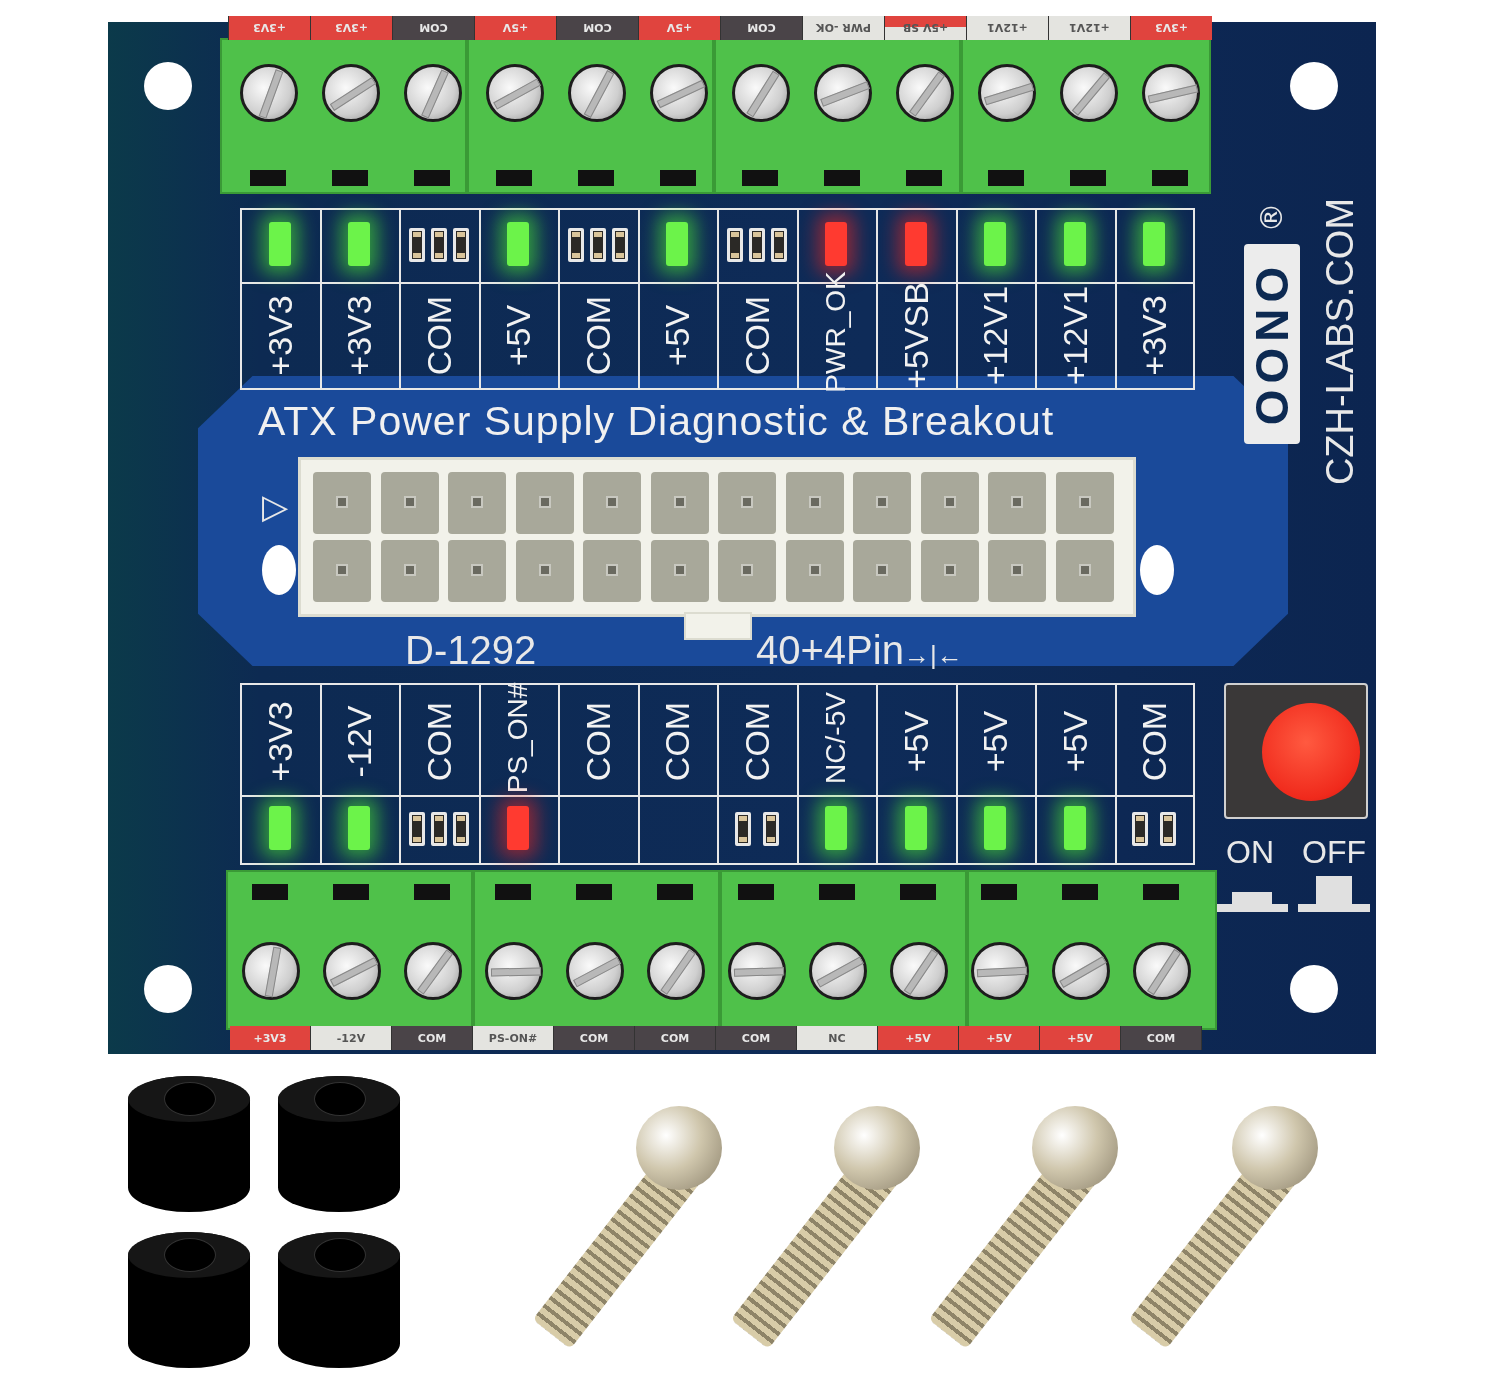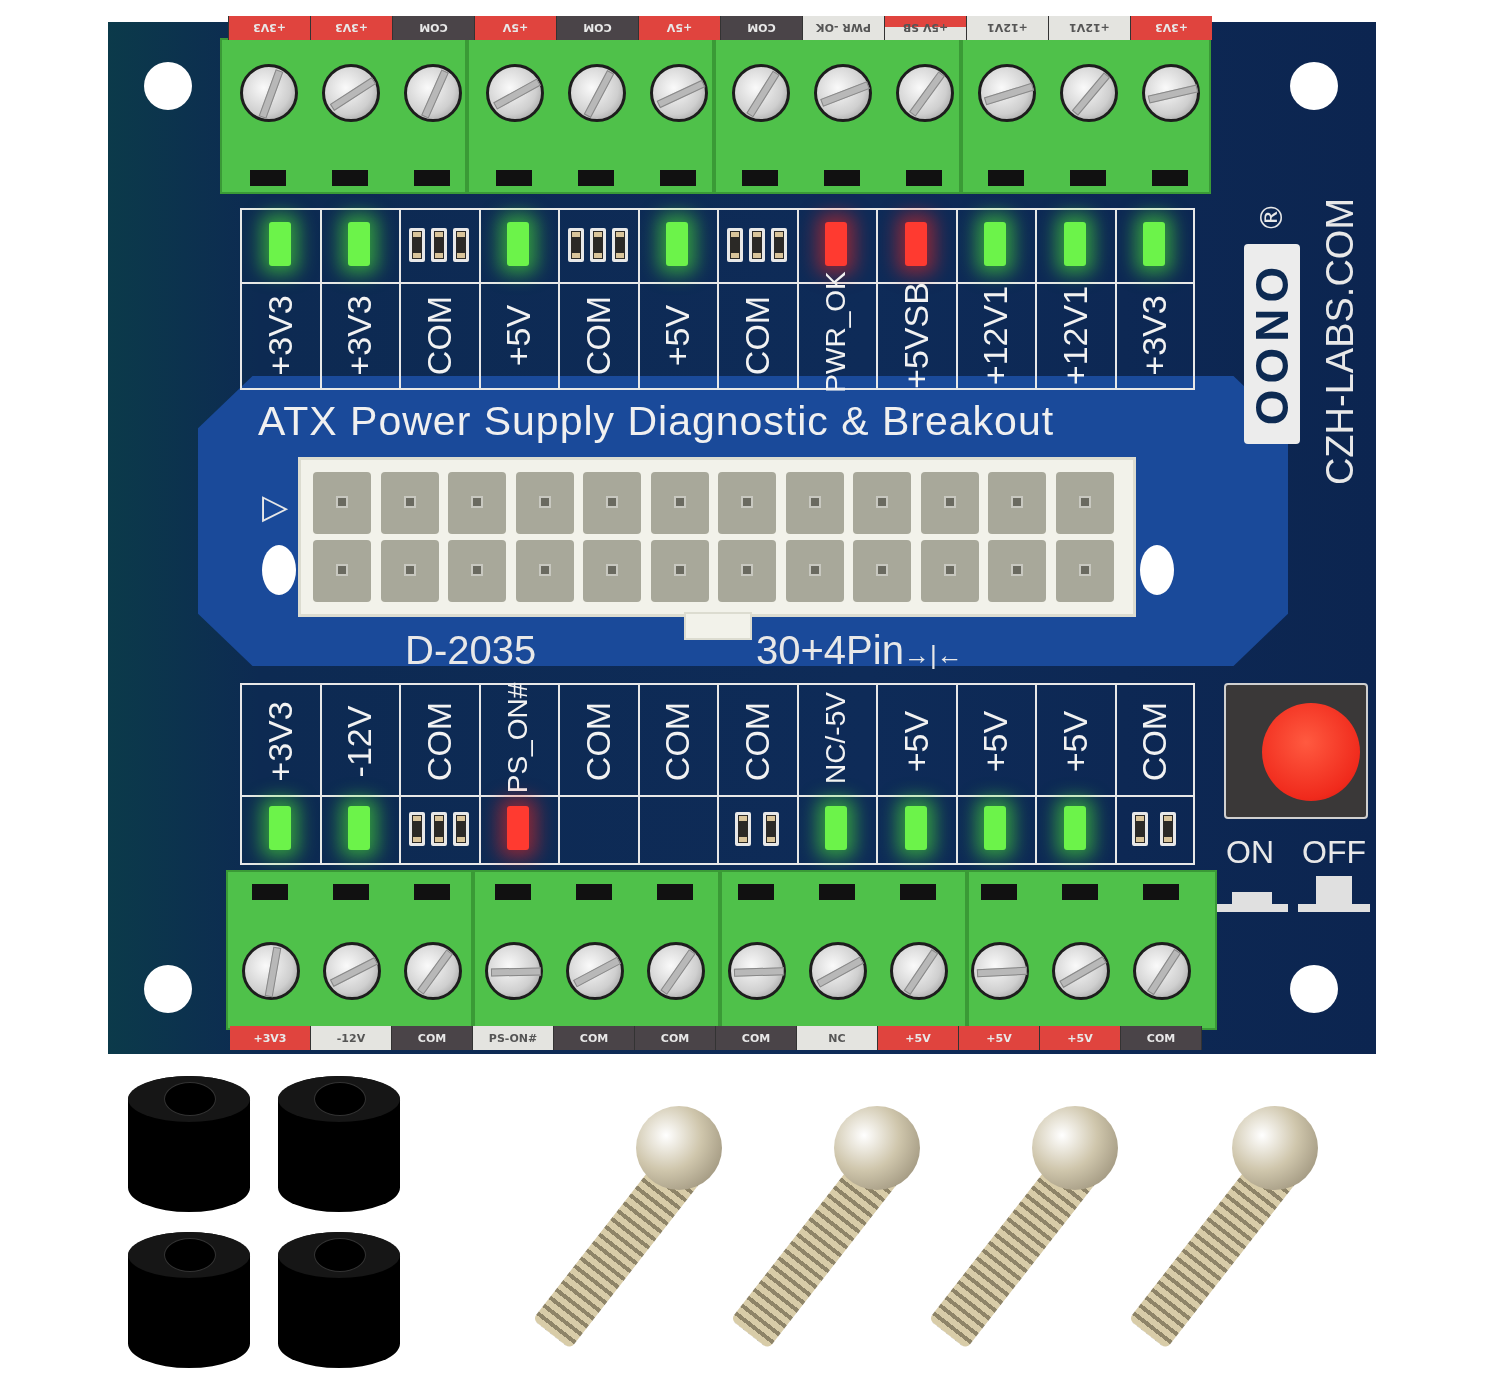"D-2035" div.pcb-text { text: D-2035 -> D-1292 }
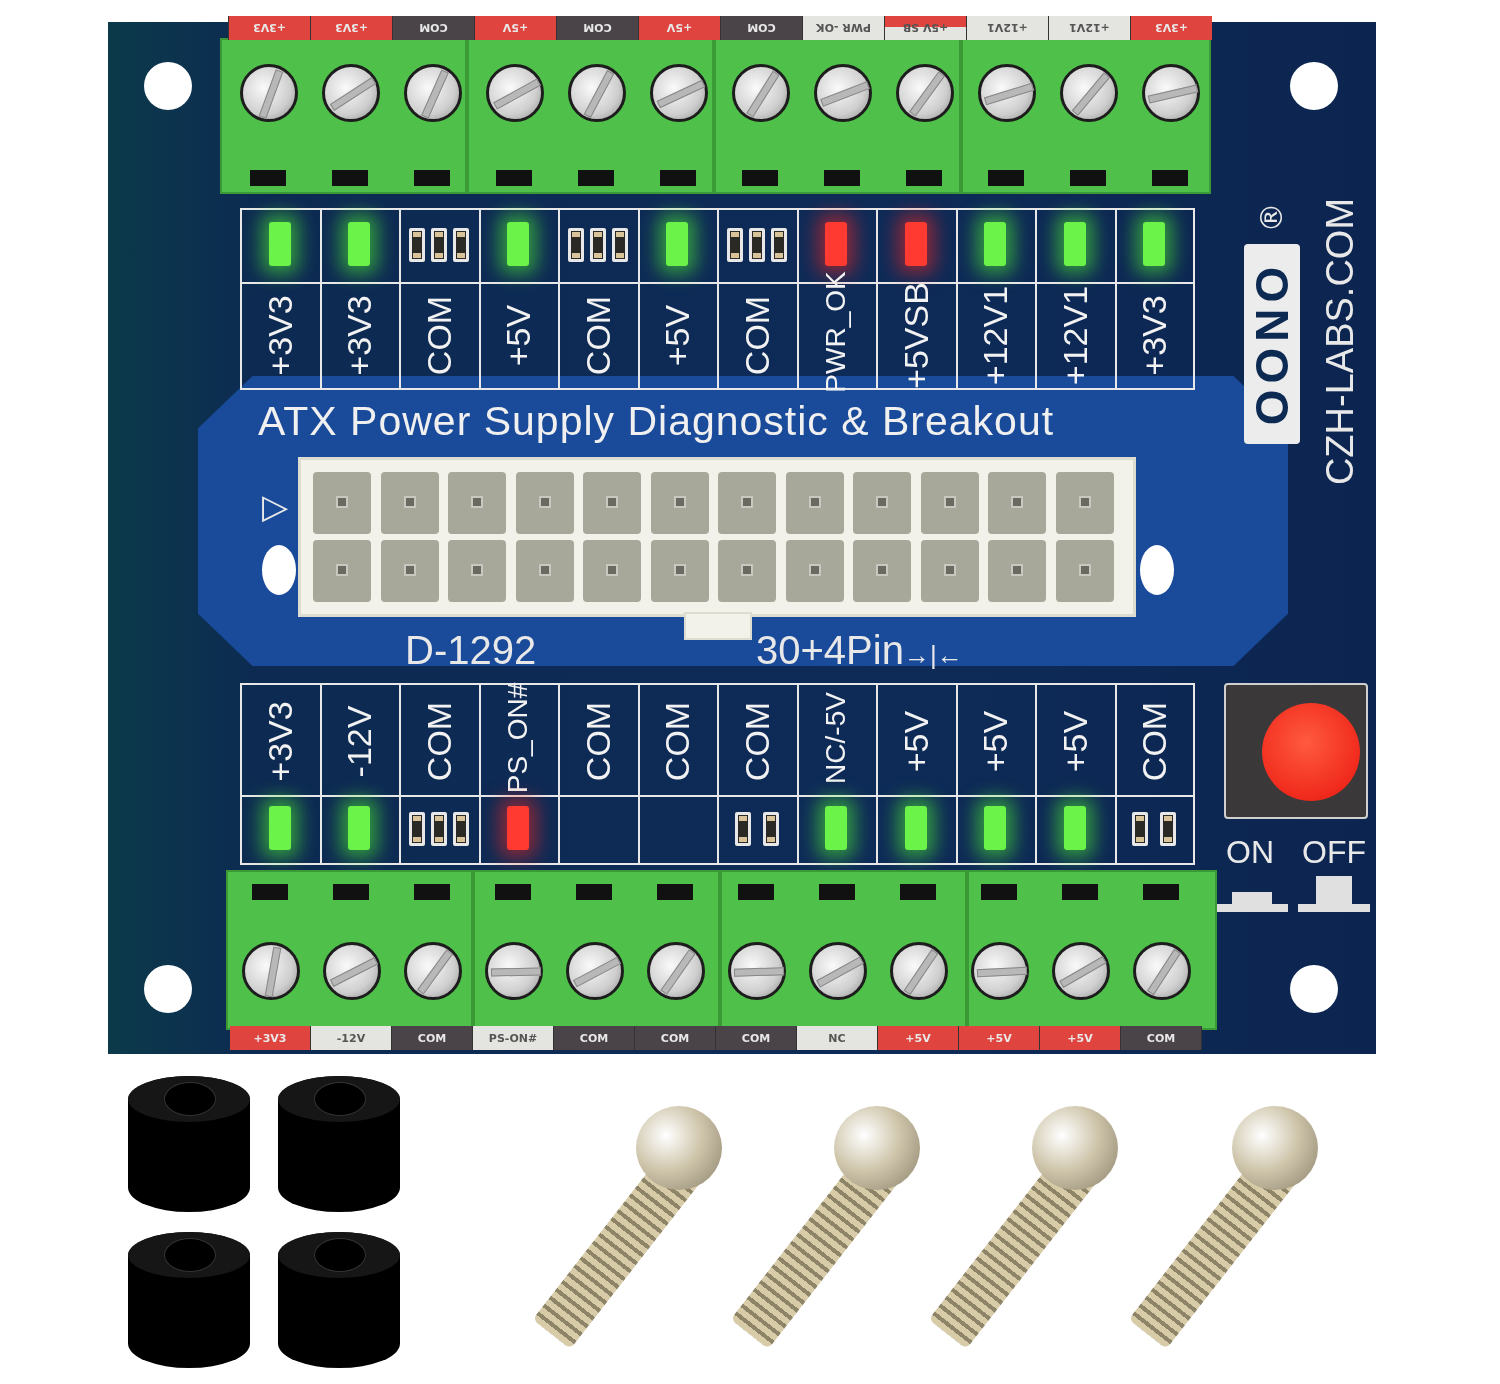"30+4Pin" span { text: 30+4Pin -> 40+4Pin }
